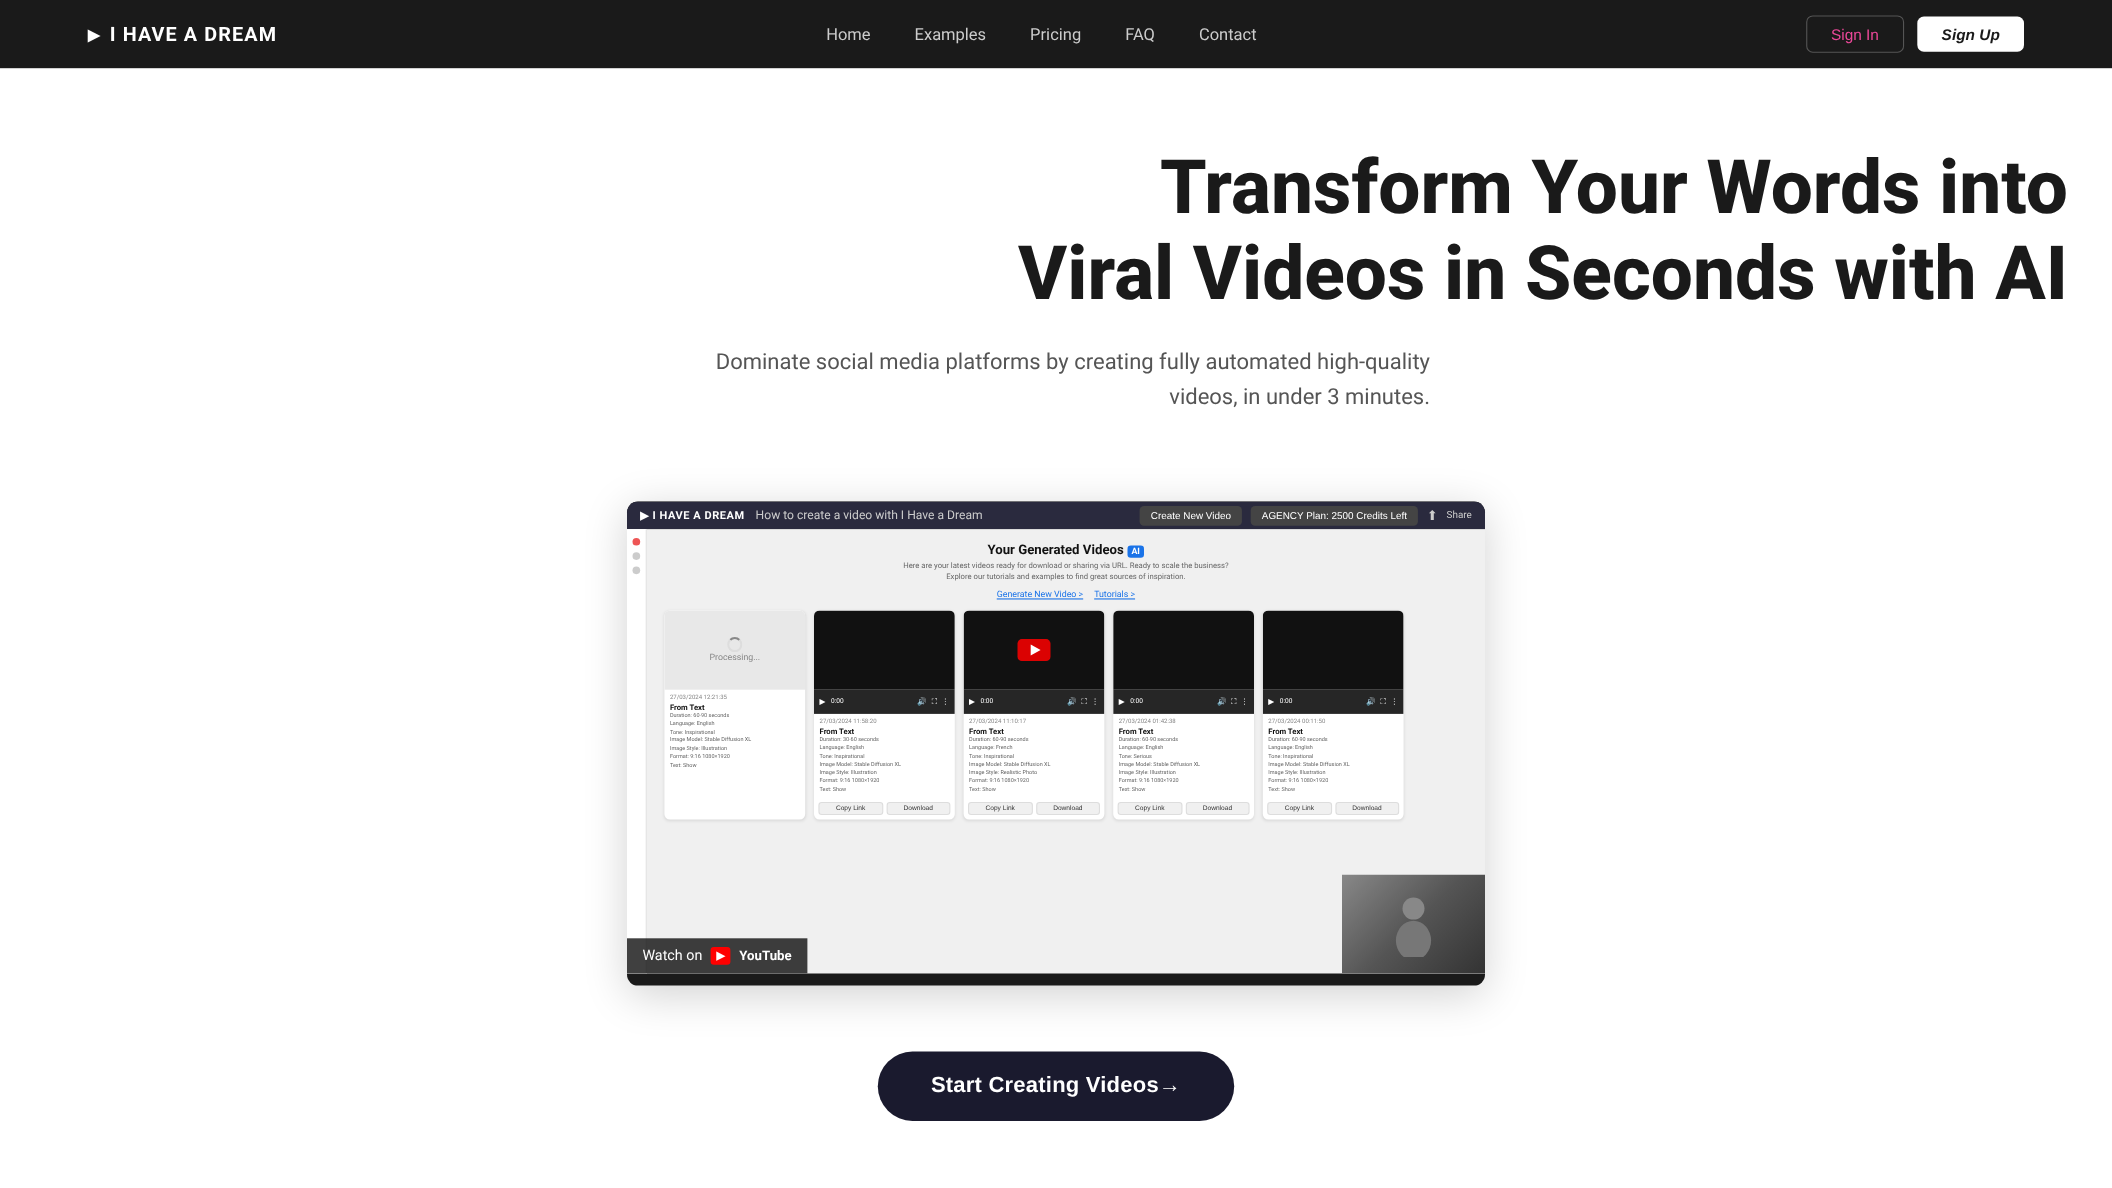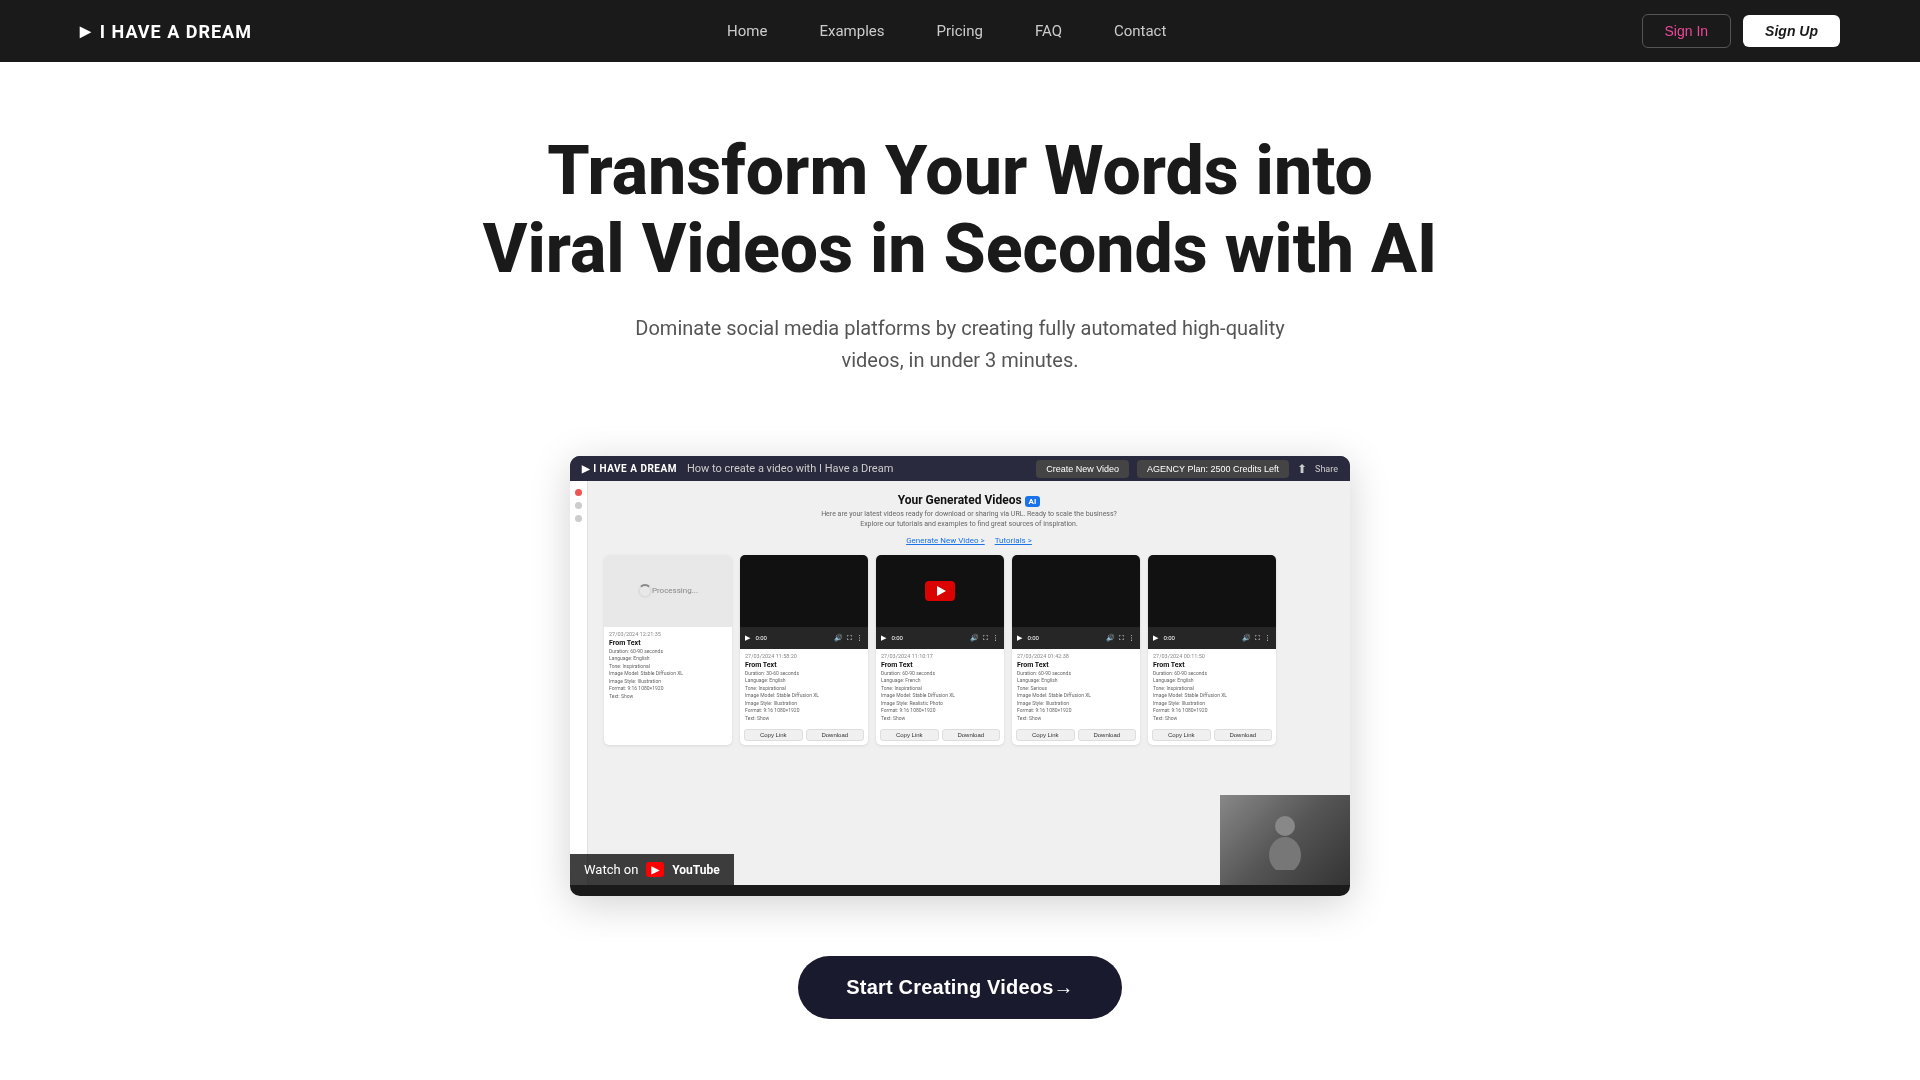"Home" .navbar-links { gap: 52px -> 40px }
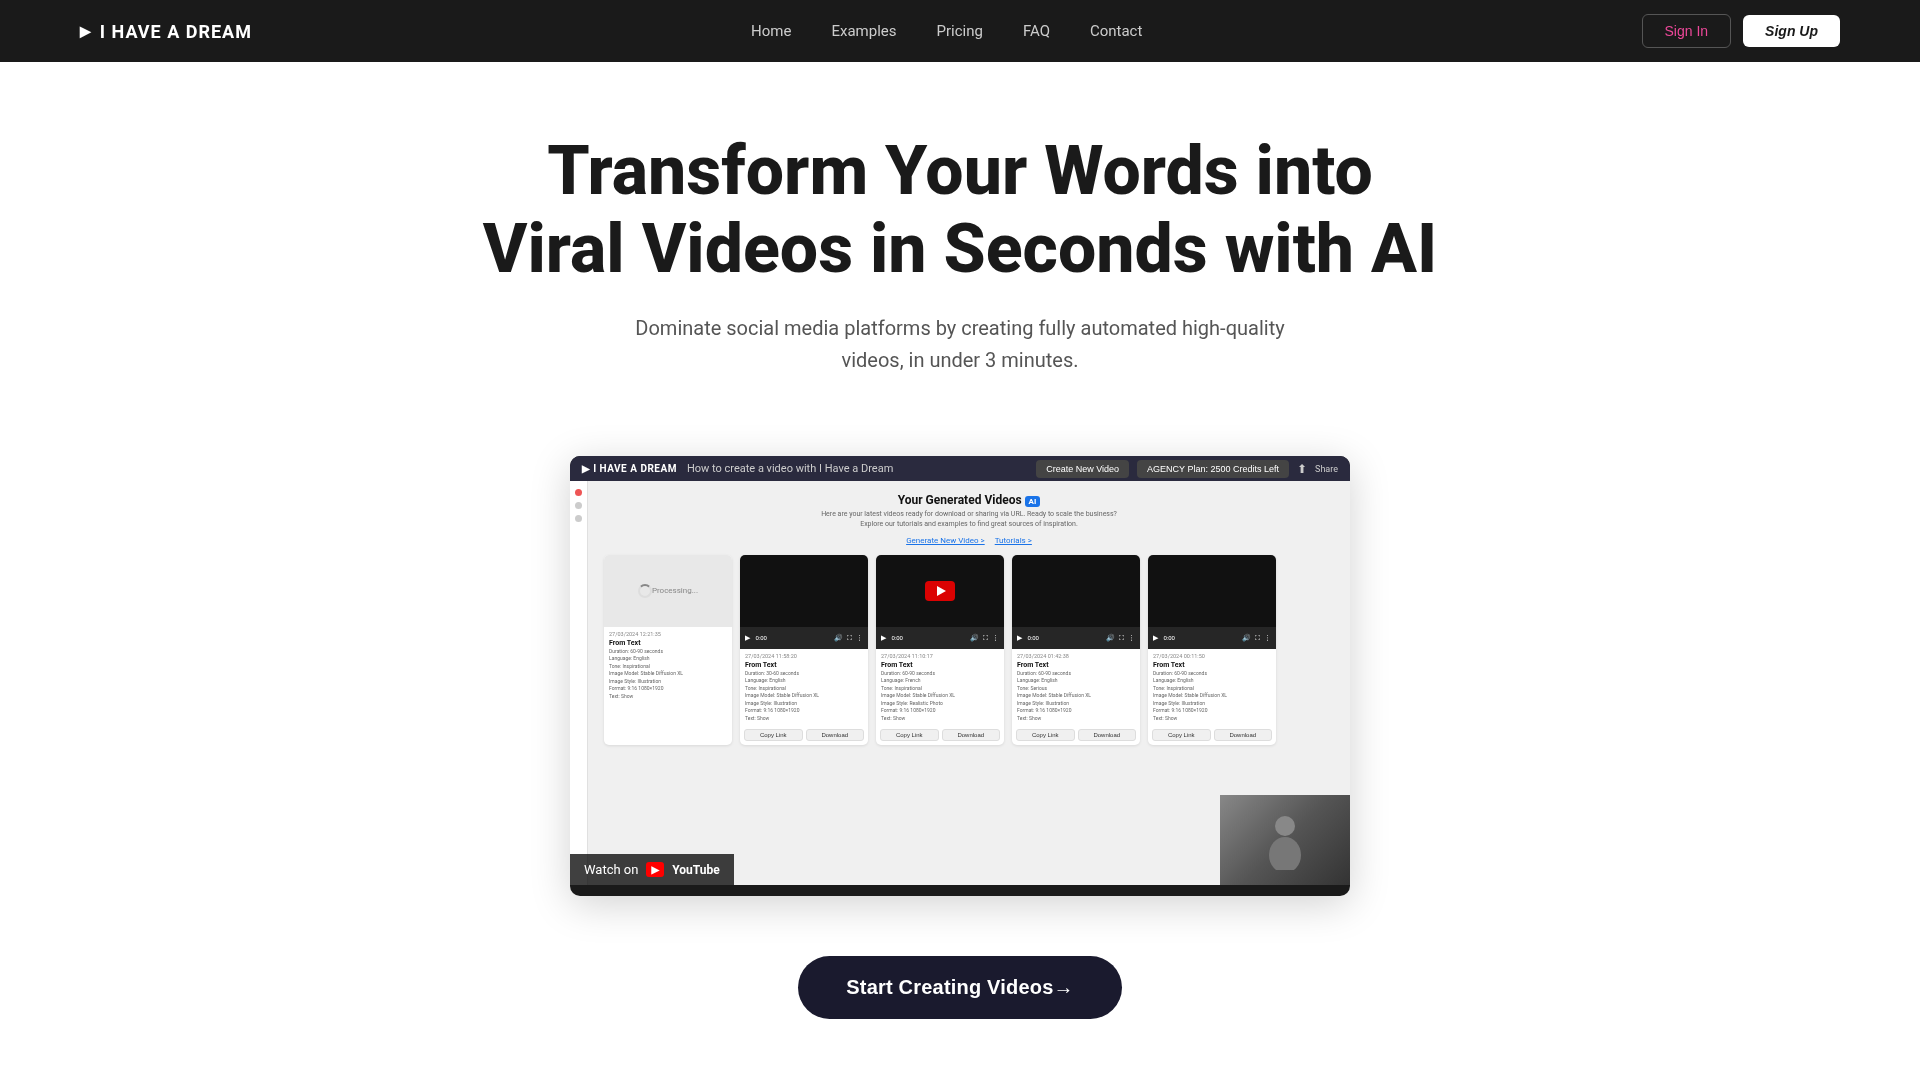"Transform Your Words into" .hero { text-align: center -> right }
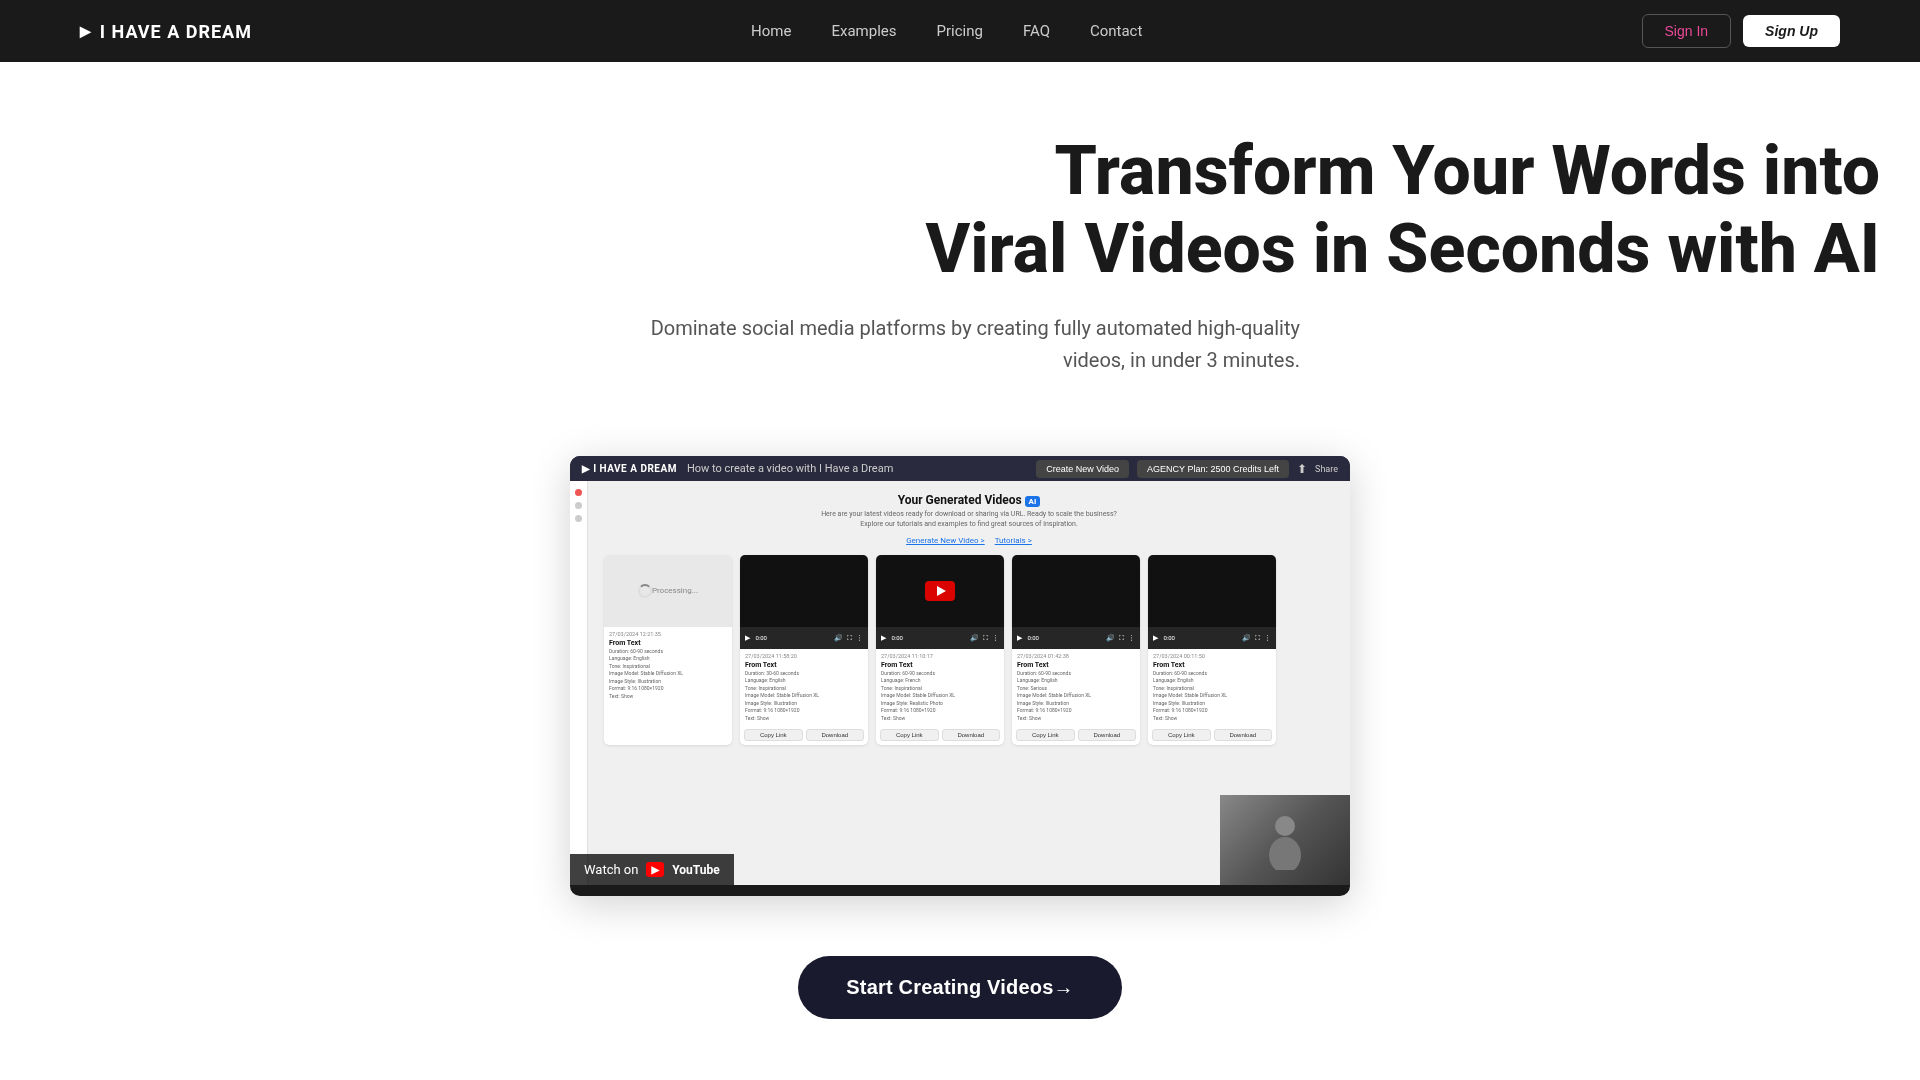"Processing..." .inner-card-thumb.processing-state { flex-direction: none -> column }
